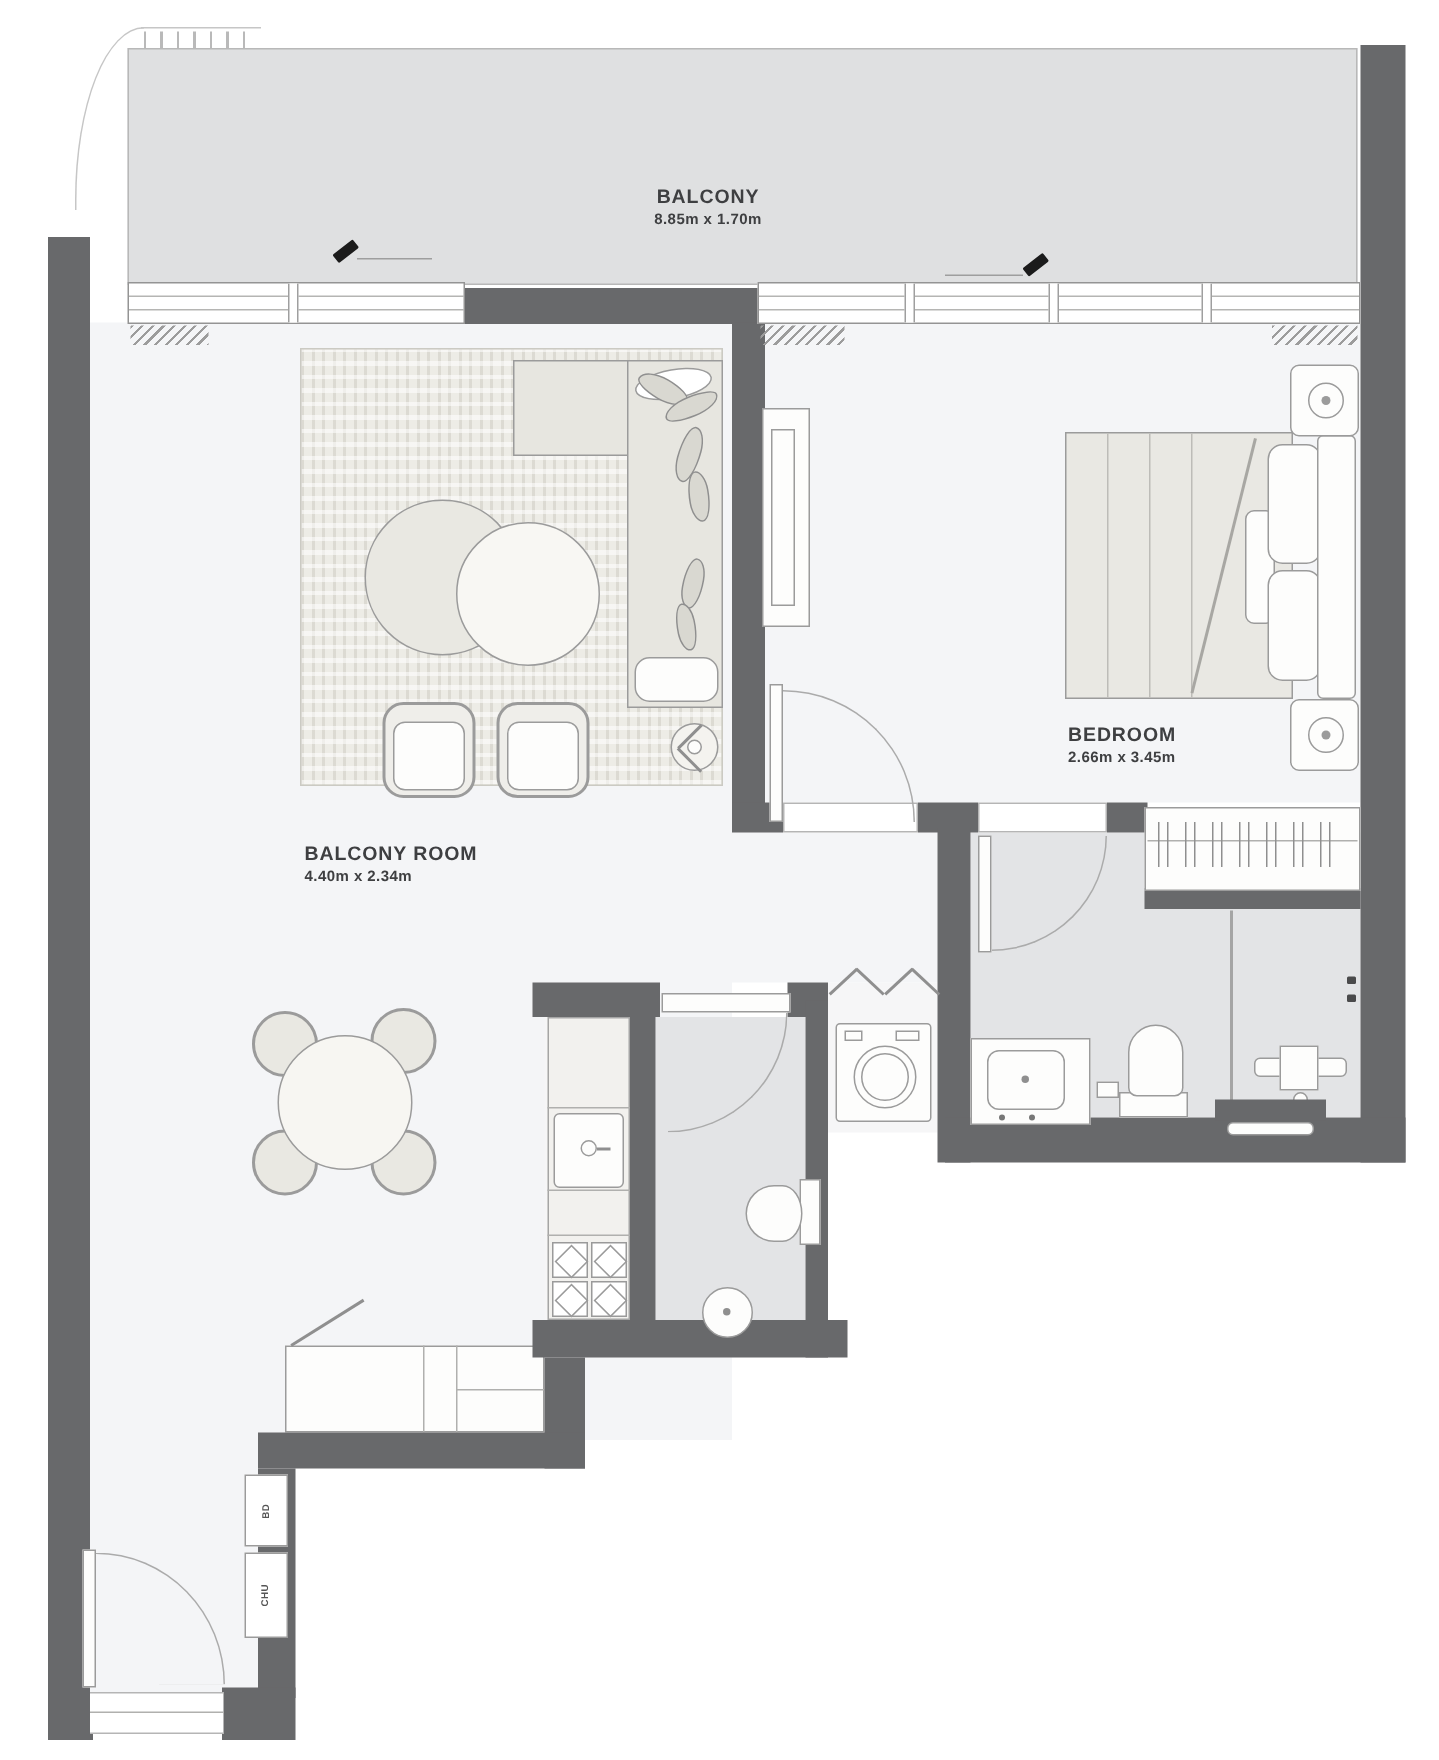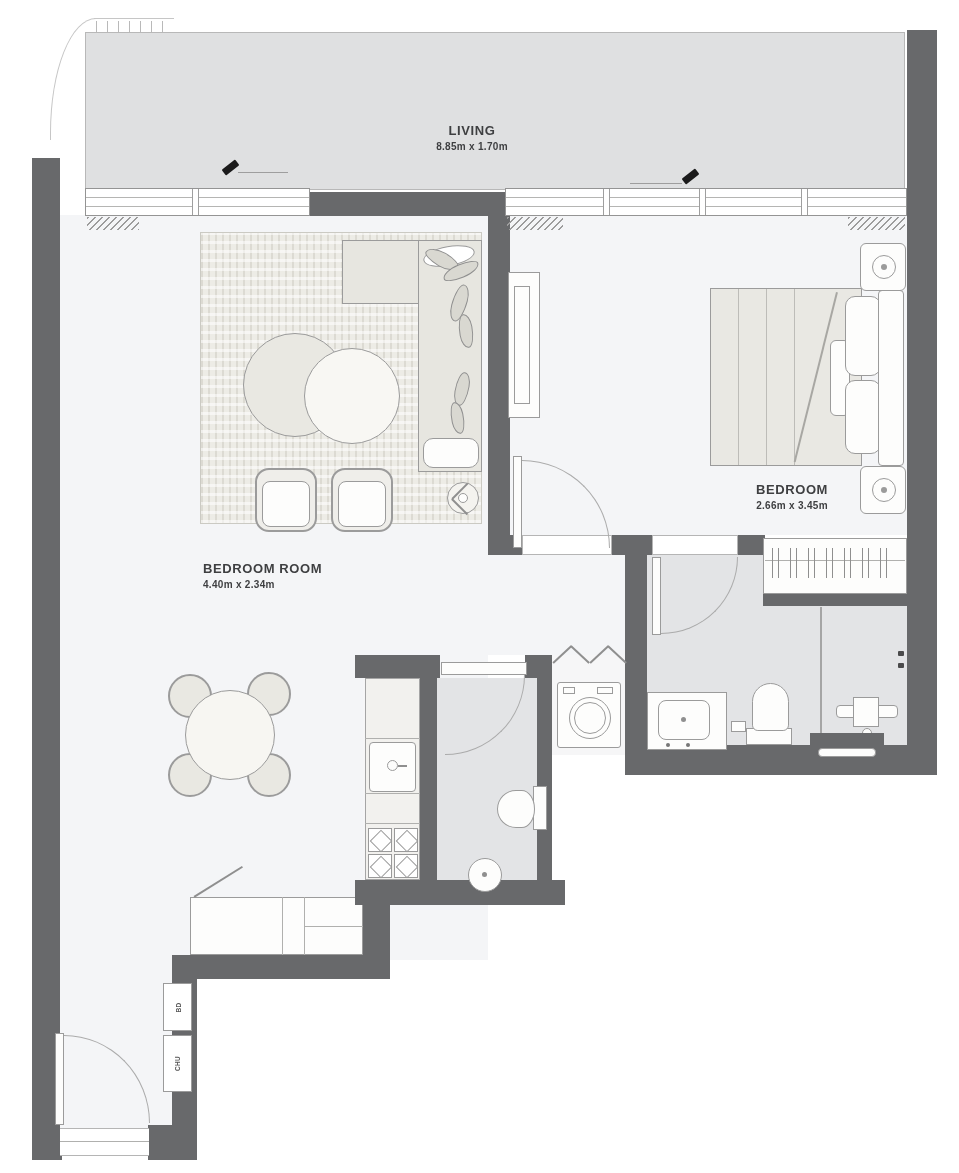"LIVING" div { text: LIVING -> BALCONY }
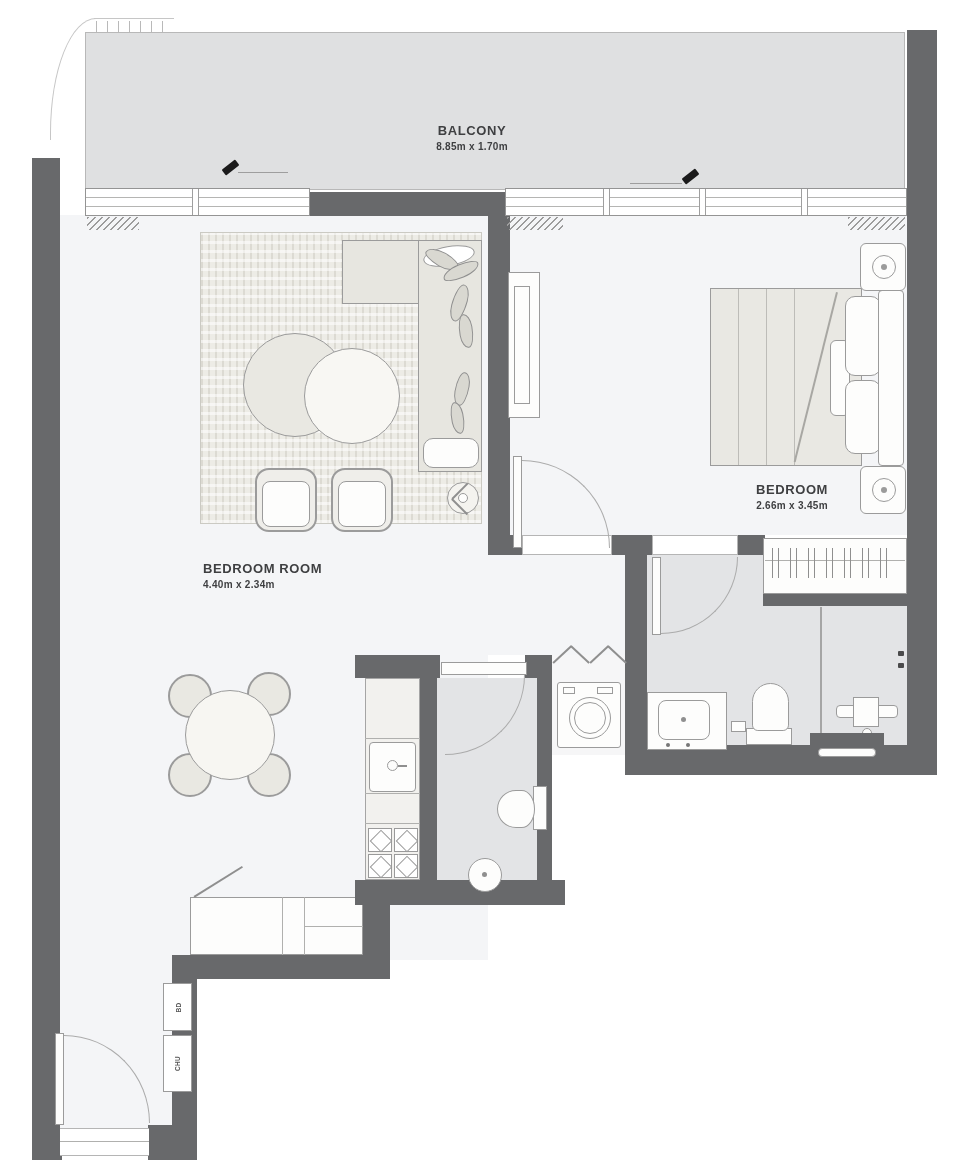"BEDROOM" div.label { text-align: center -> none }
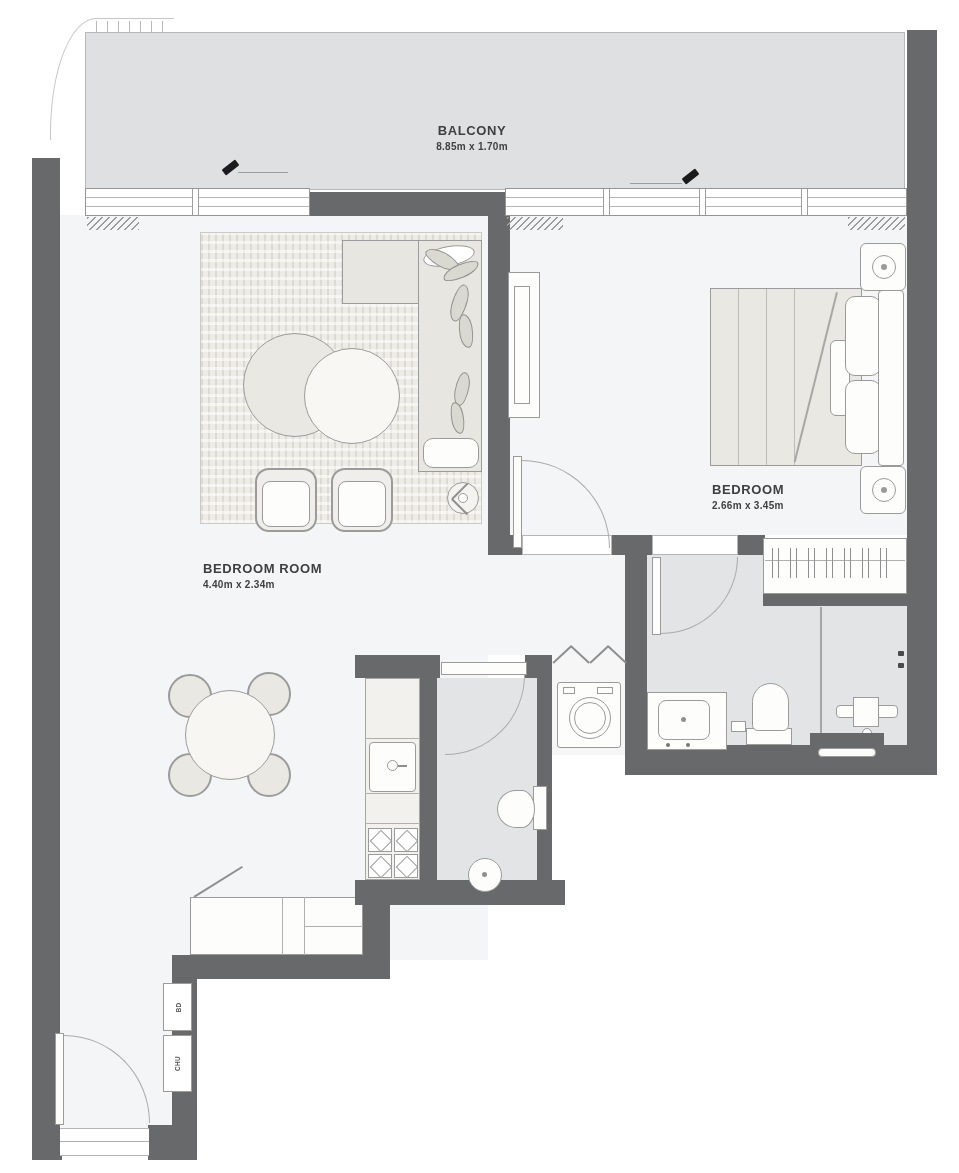"BEDROOM ROOM" div { text: BEDROOM -> BALCONY }
